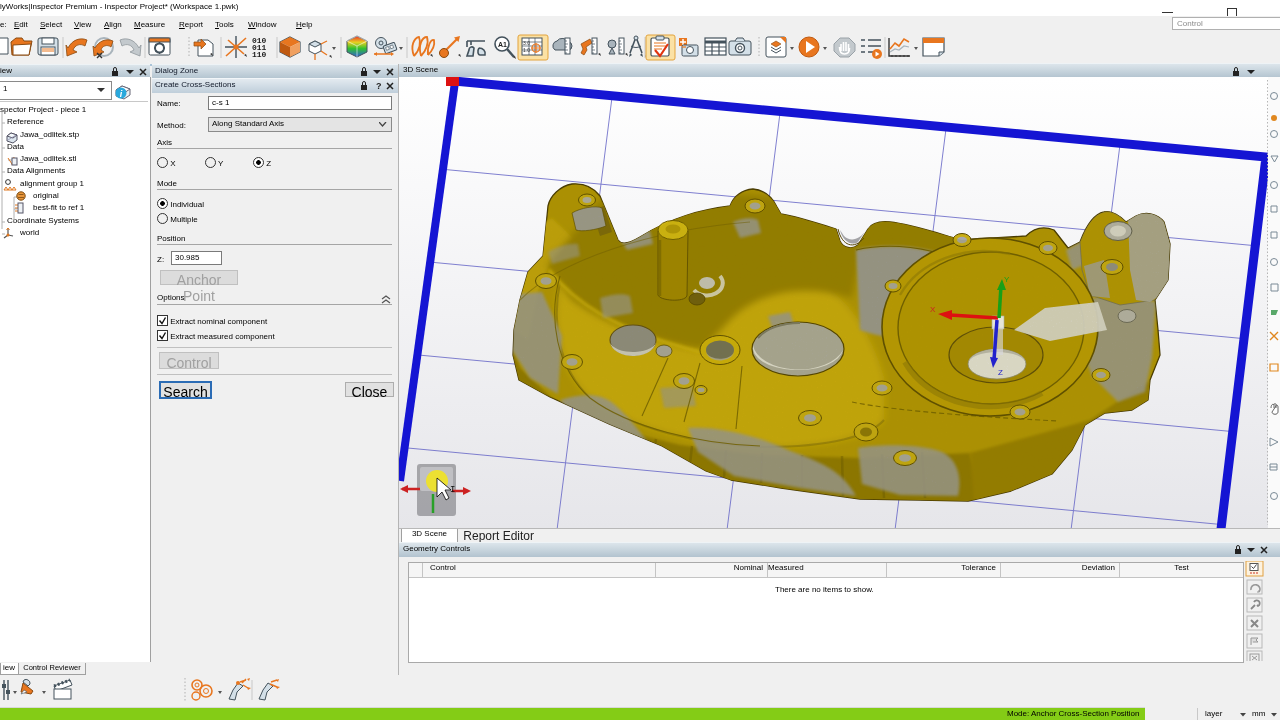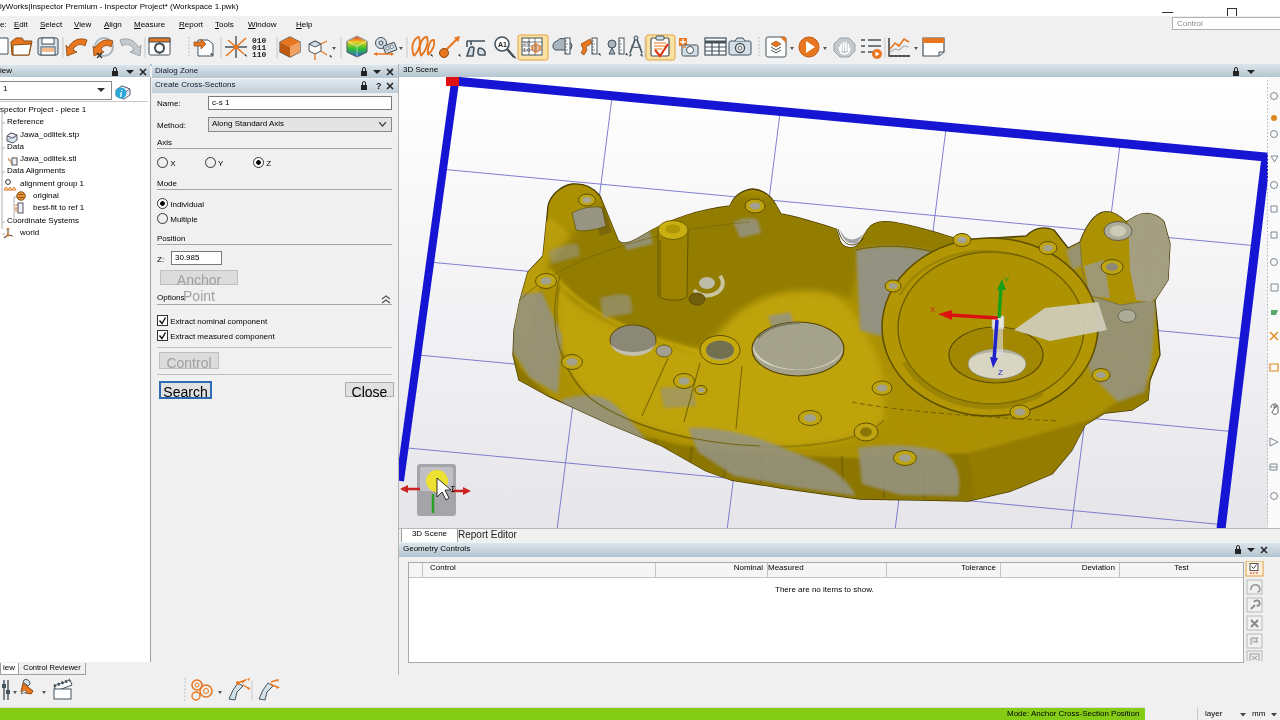"Report Editor" div.abs { font-size: 10px -> 12px; text-align: left -> right }
